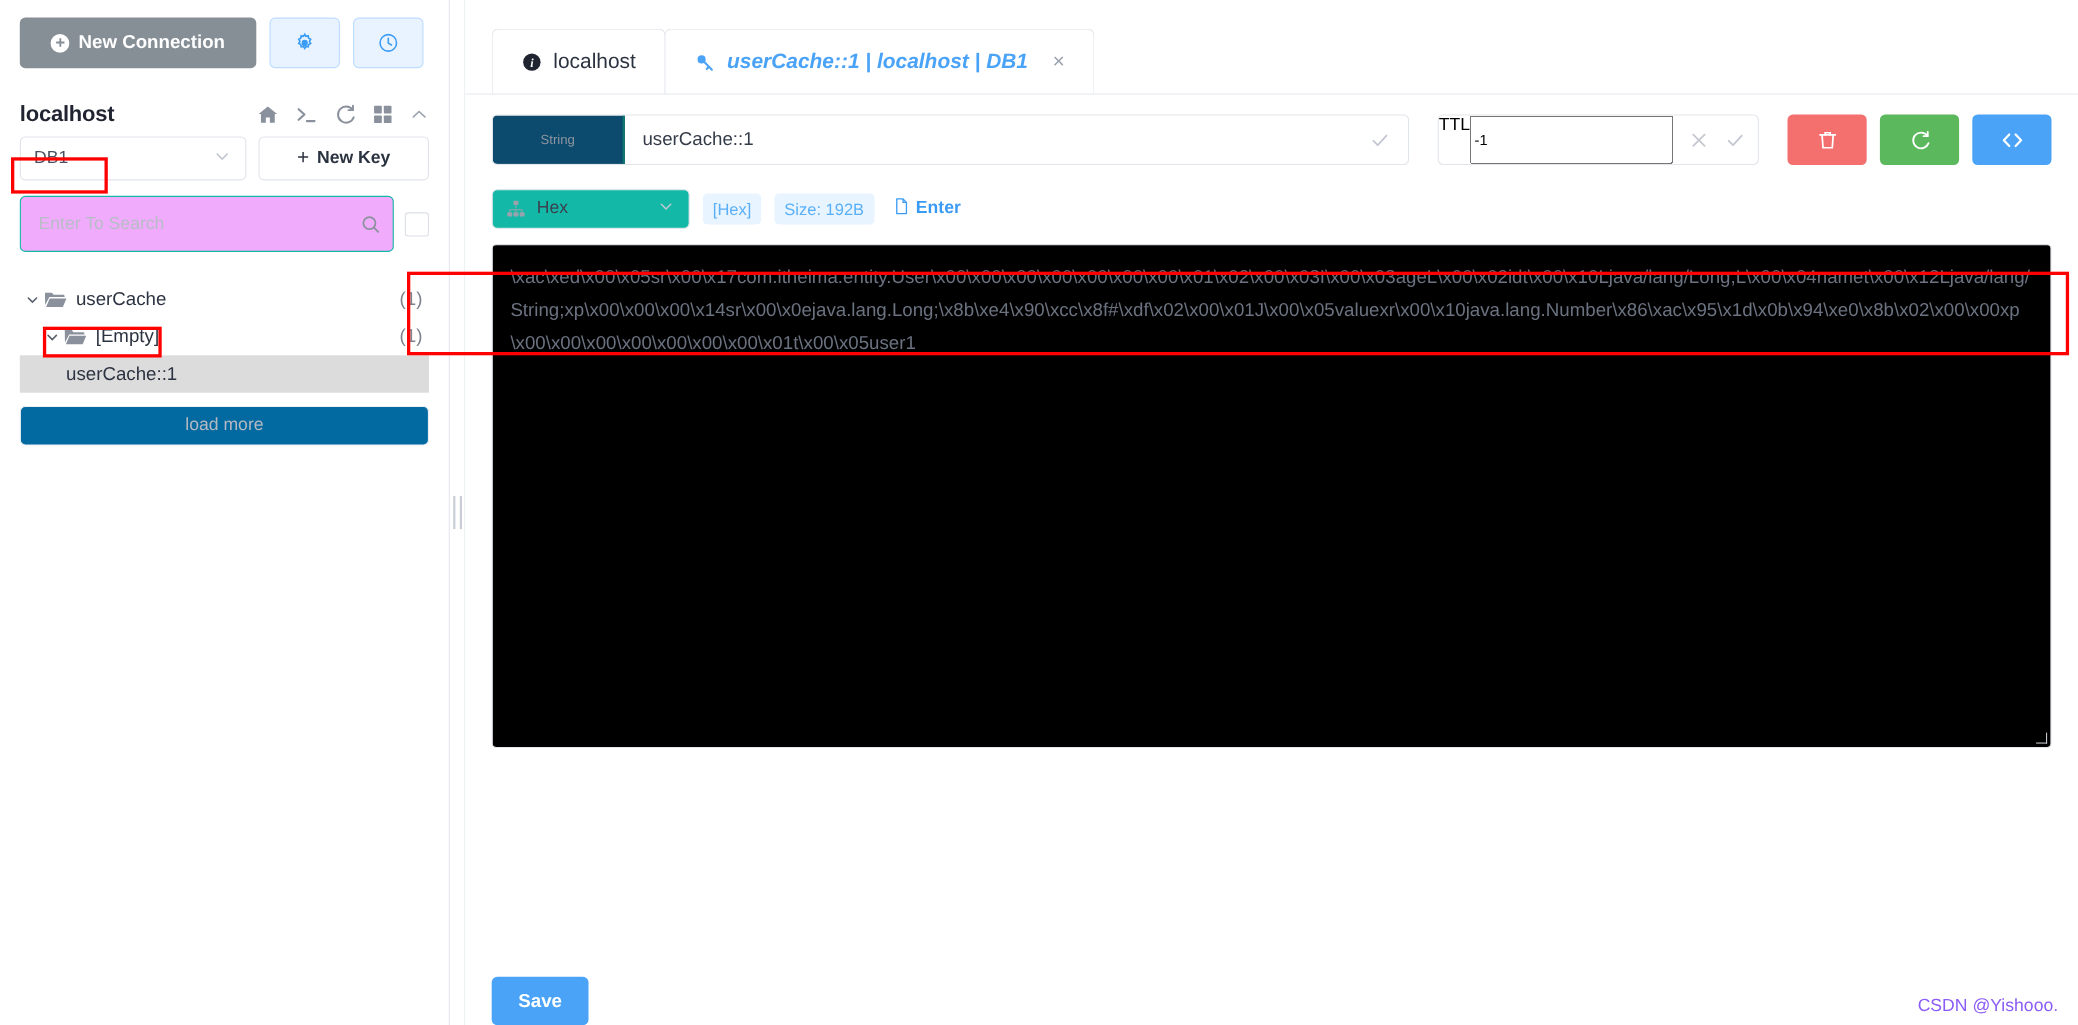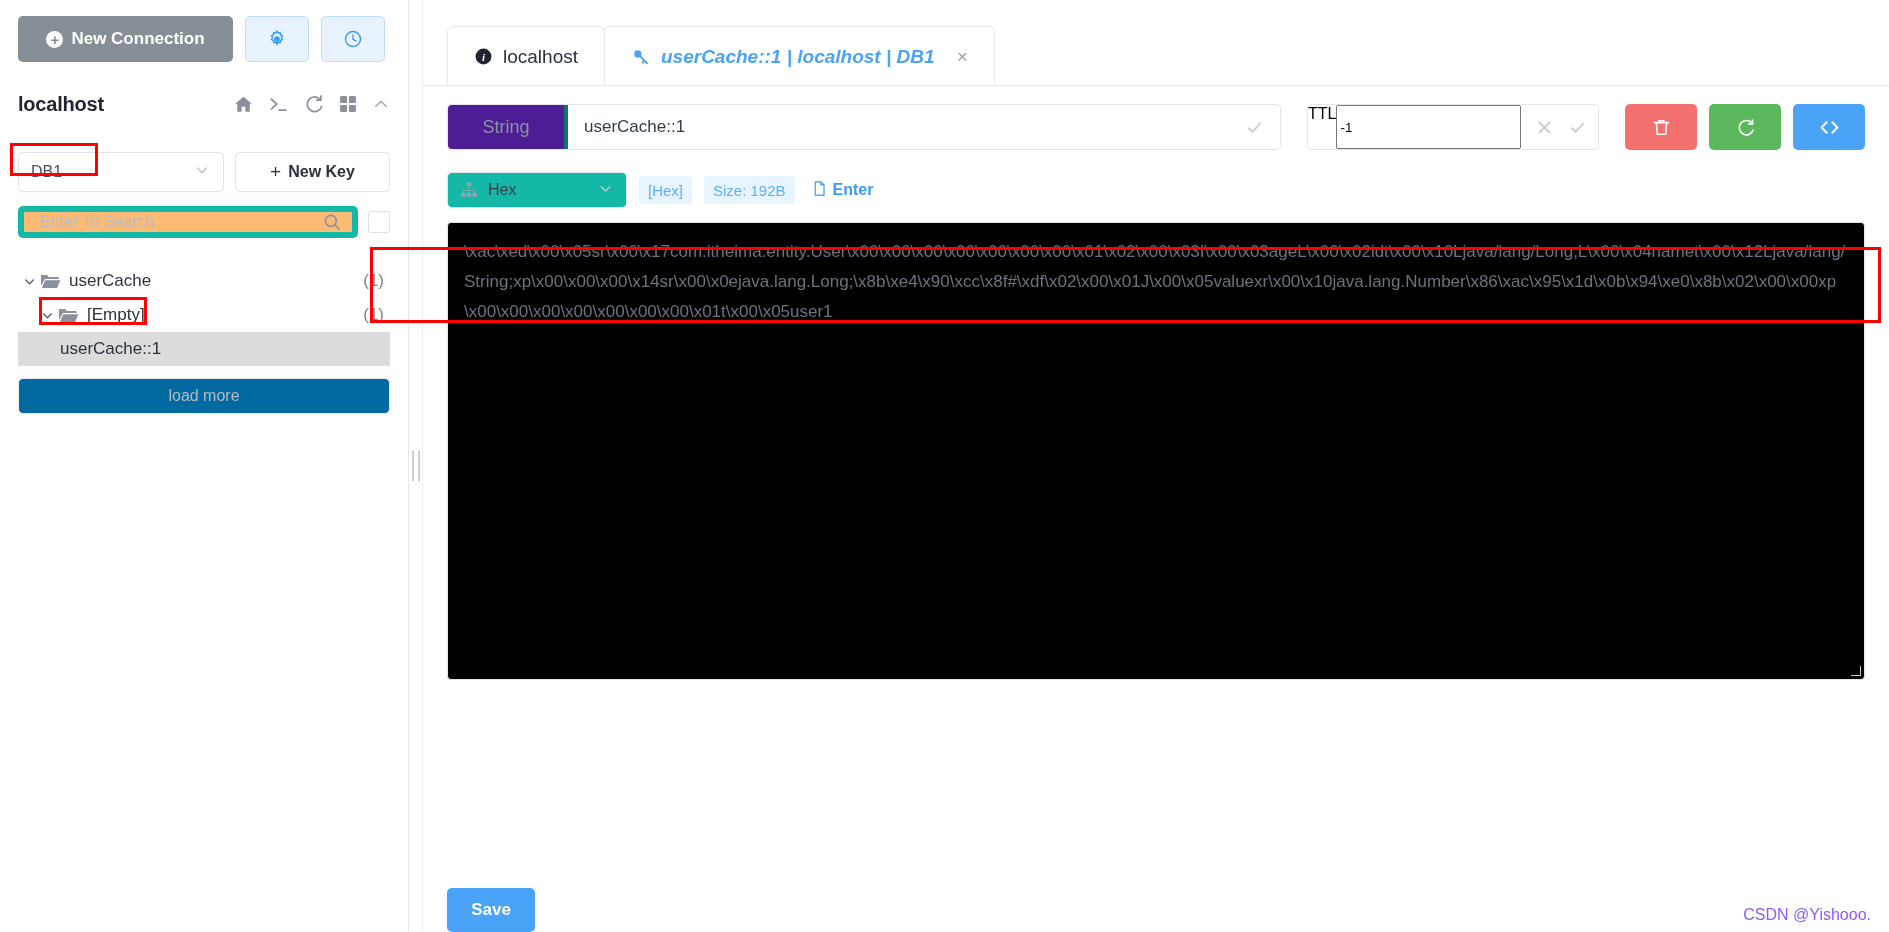"String" .keyfield .kf-label { background: #4c1d95 -> #0c4a6e; border-right: 4px solid #0f766e -> 2px solid #0f766e; font-size: 18px -> 12px }
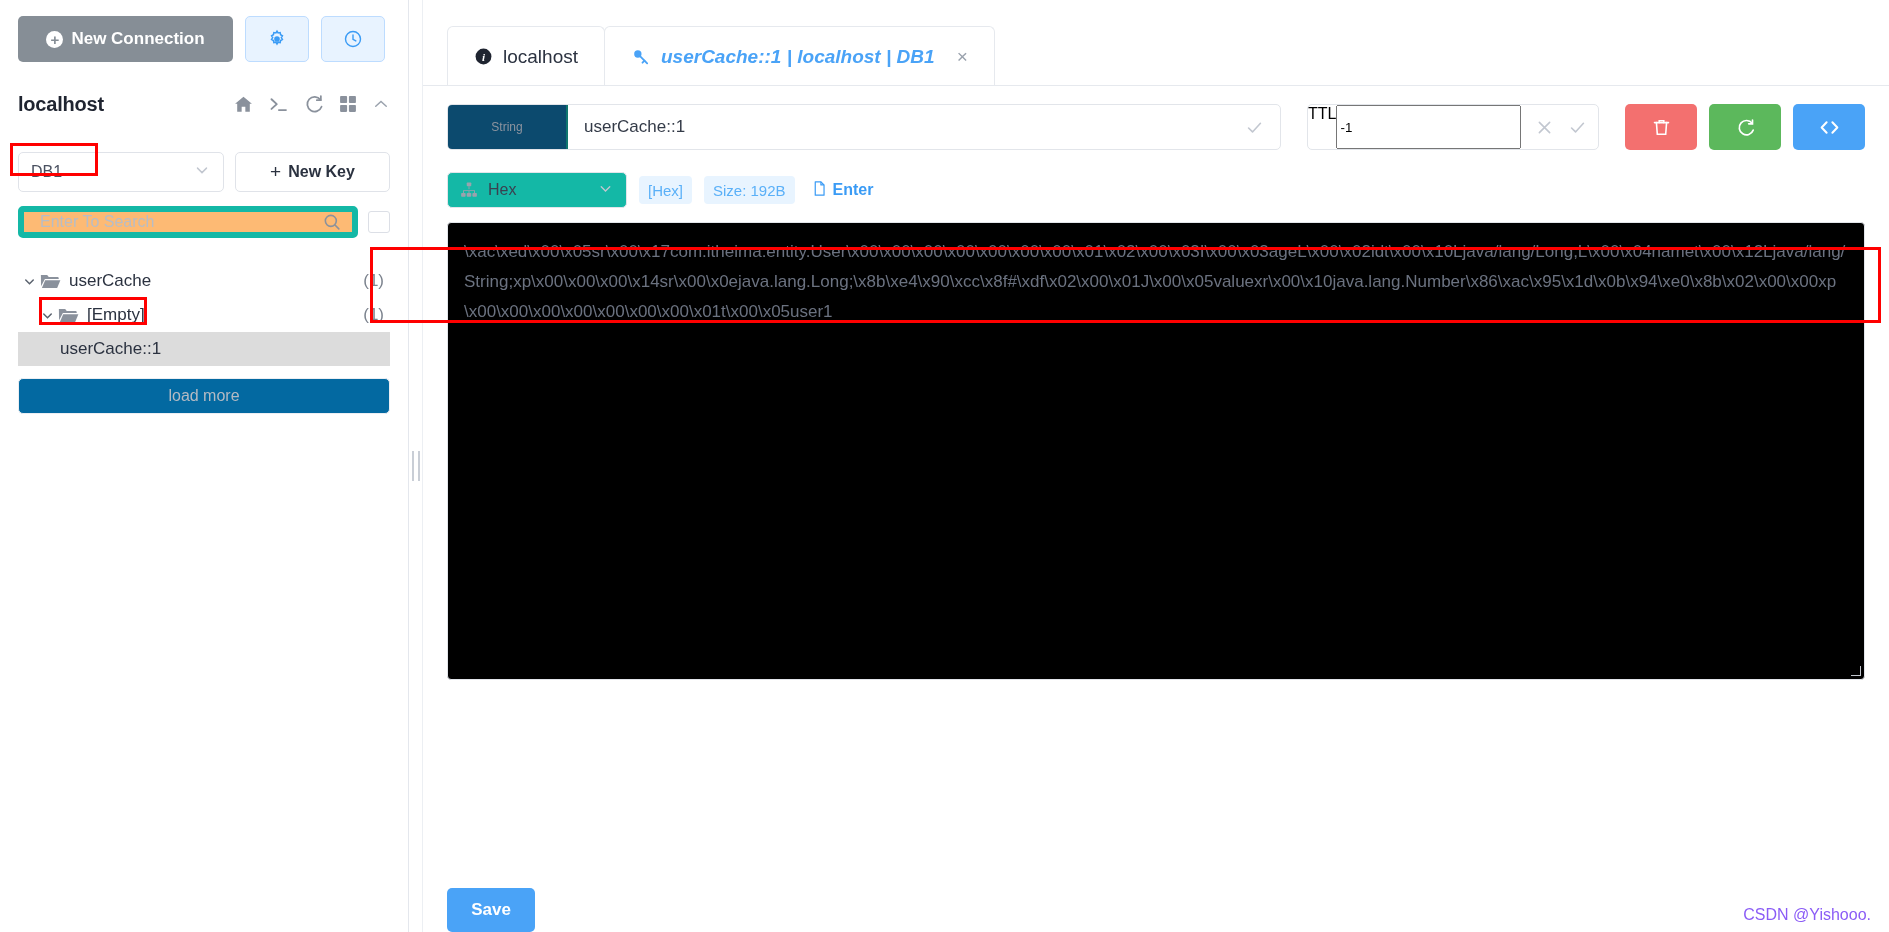"DB1" .sb-db-row { margin-top: 32px -> 4px }
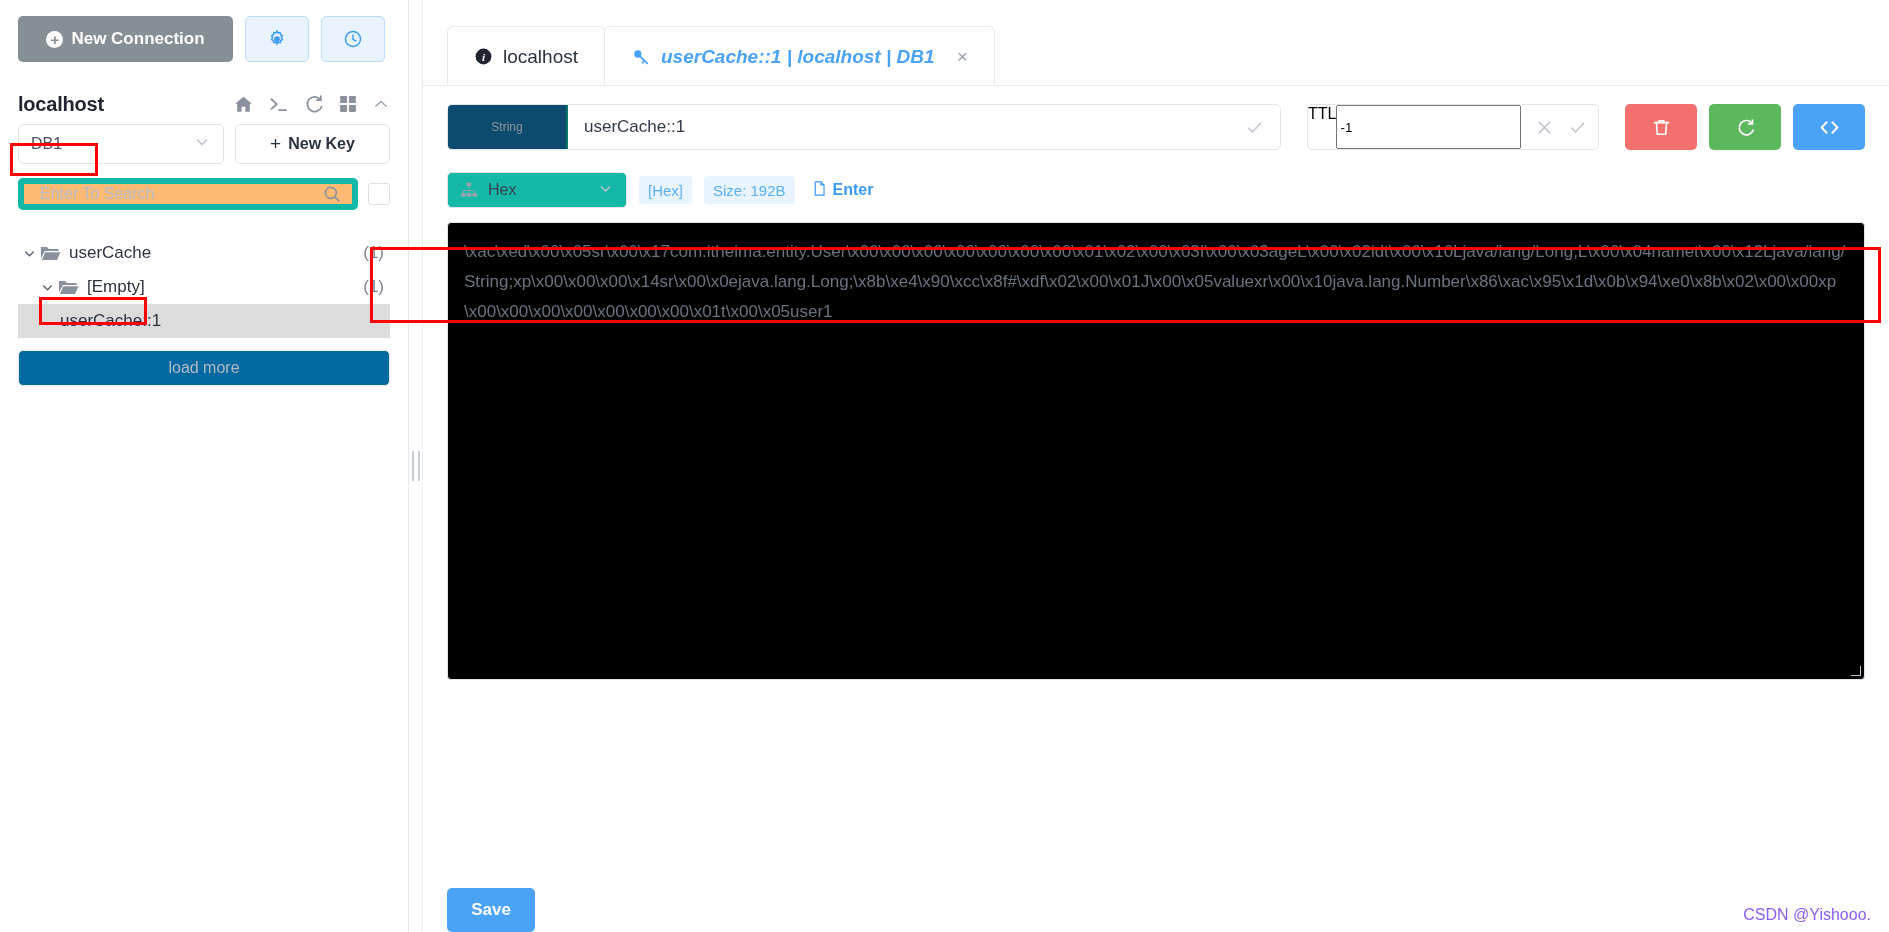"Enter To Search" .search-wrap { background: #fdba74 -> #f0abfc; border: 6px solid #14b8a6 -> 1px solid #14b8a6; height: 32px -> 51px }
